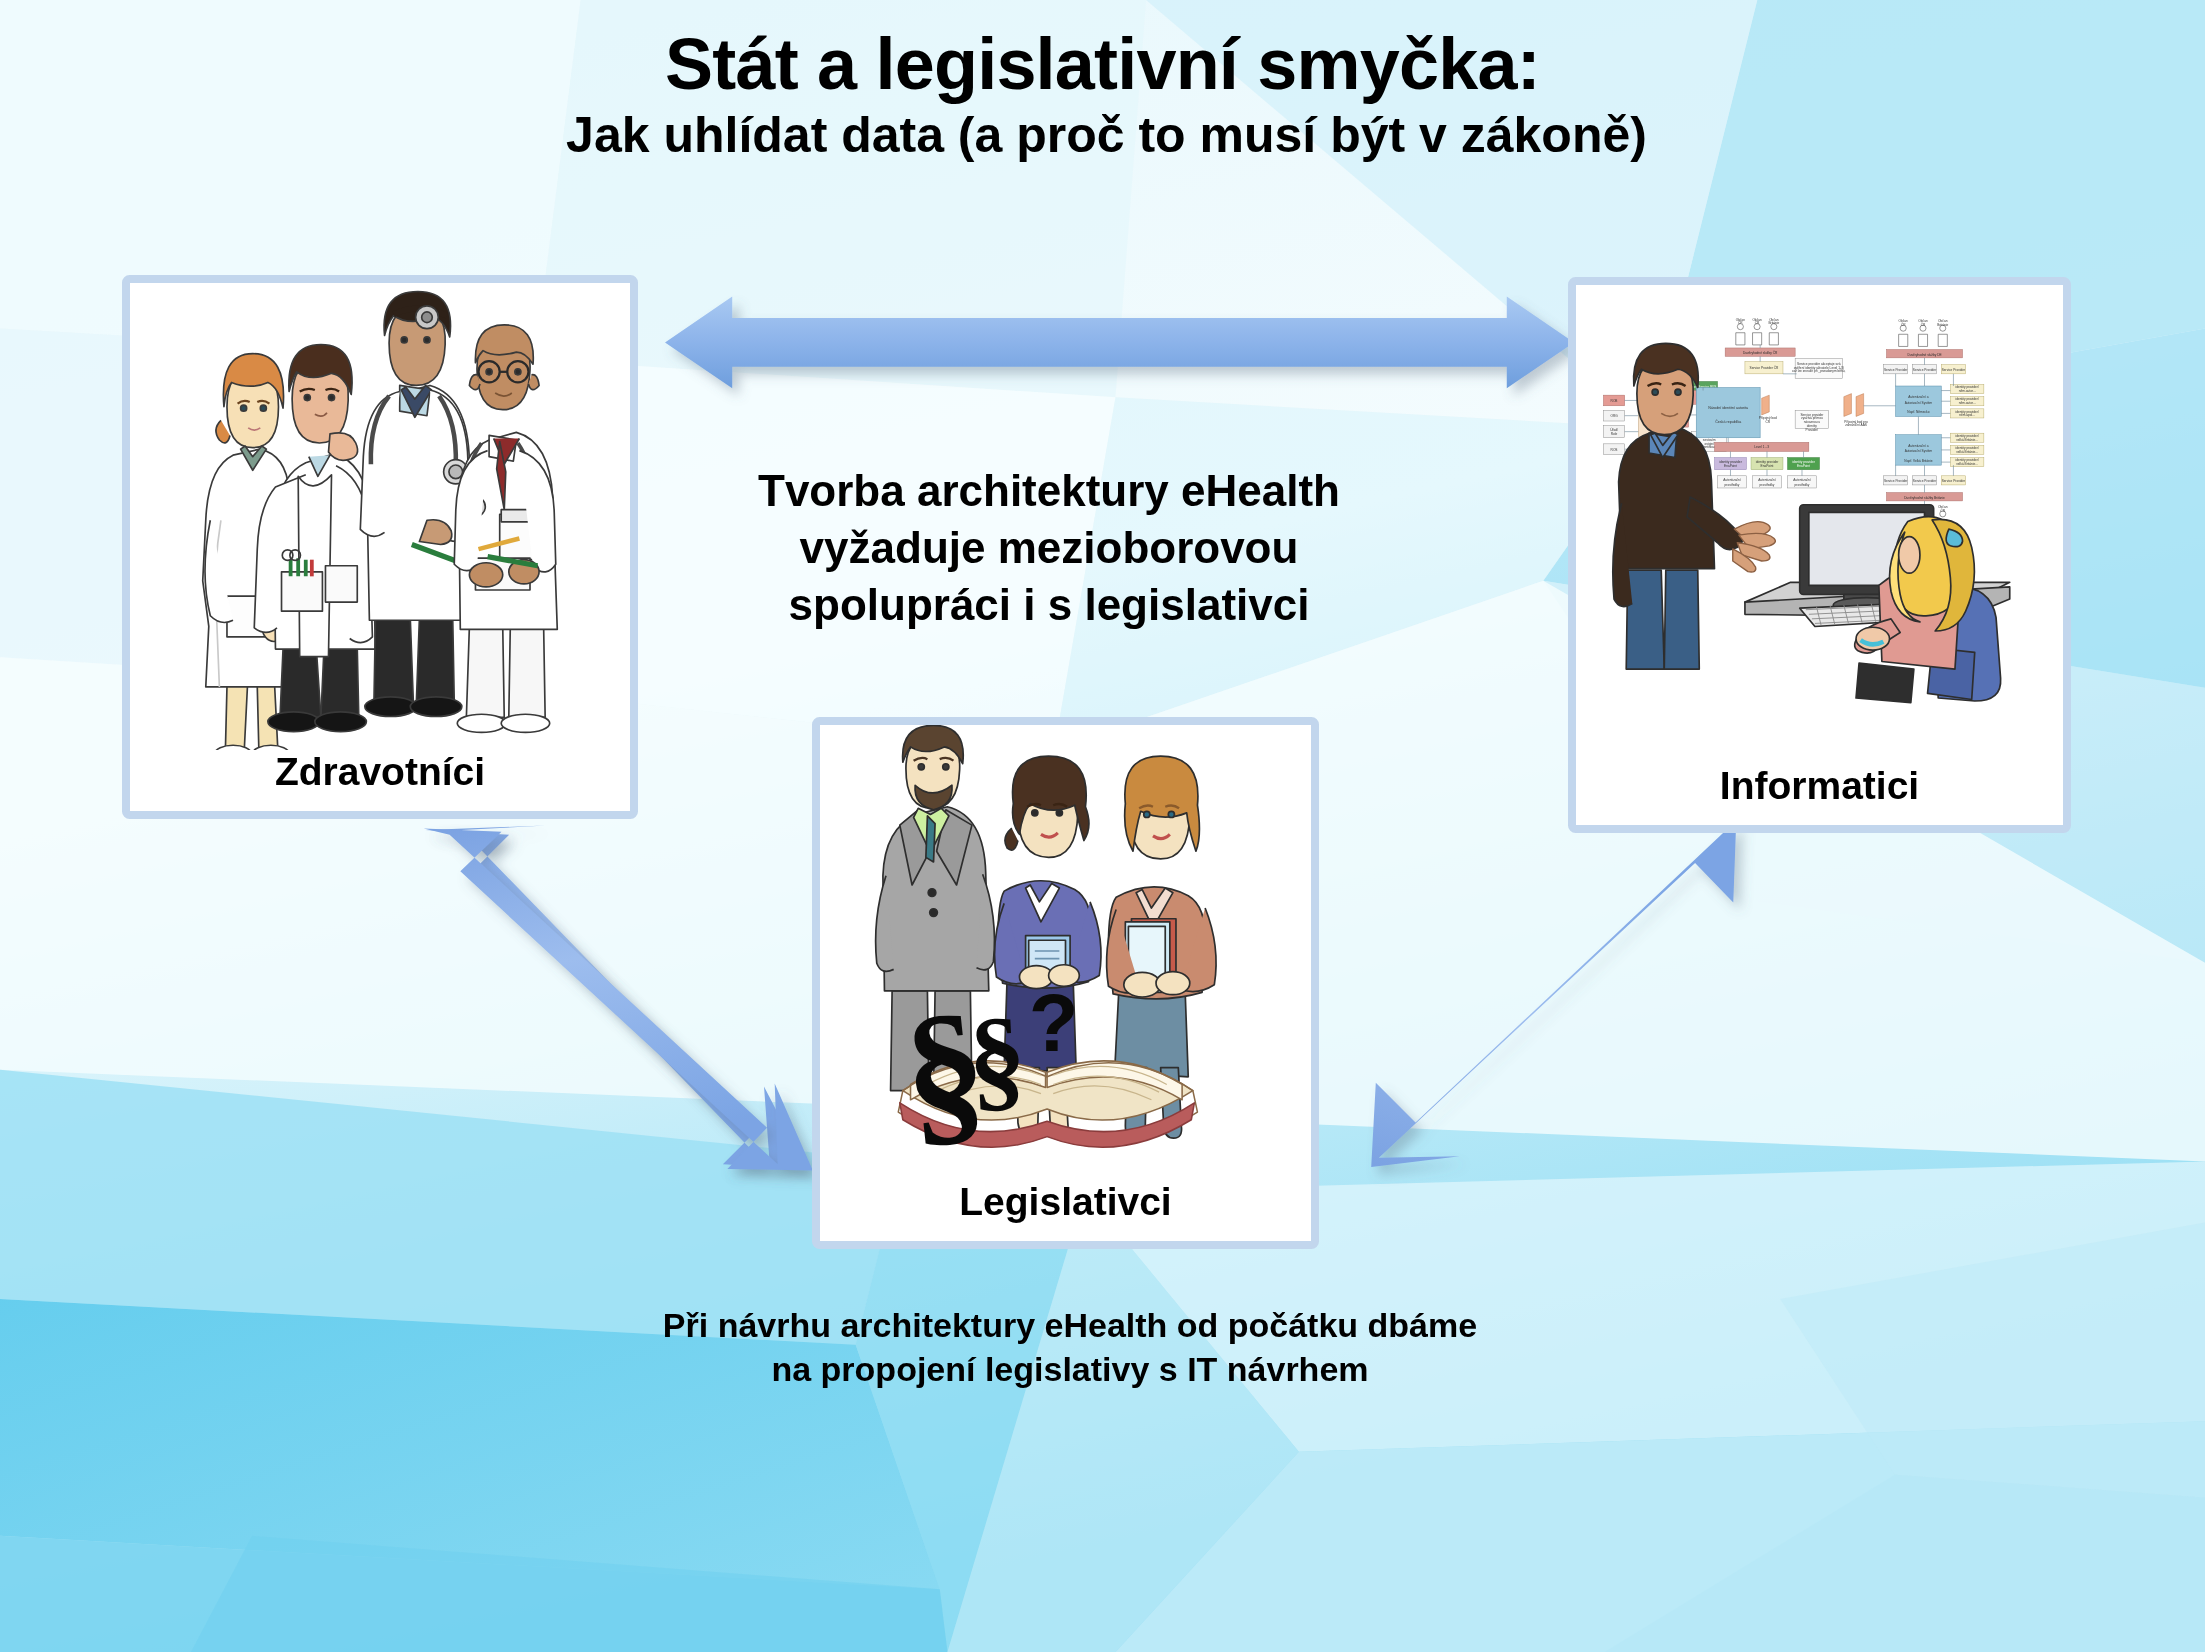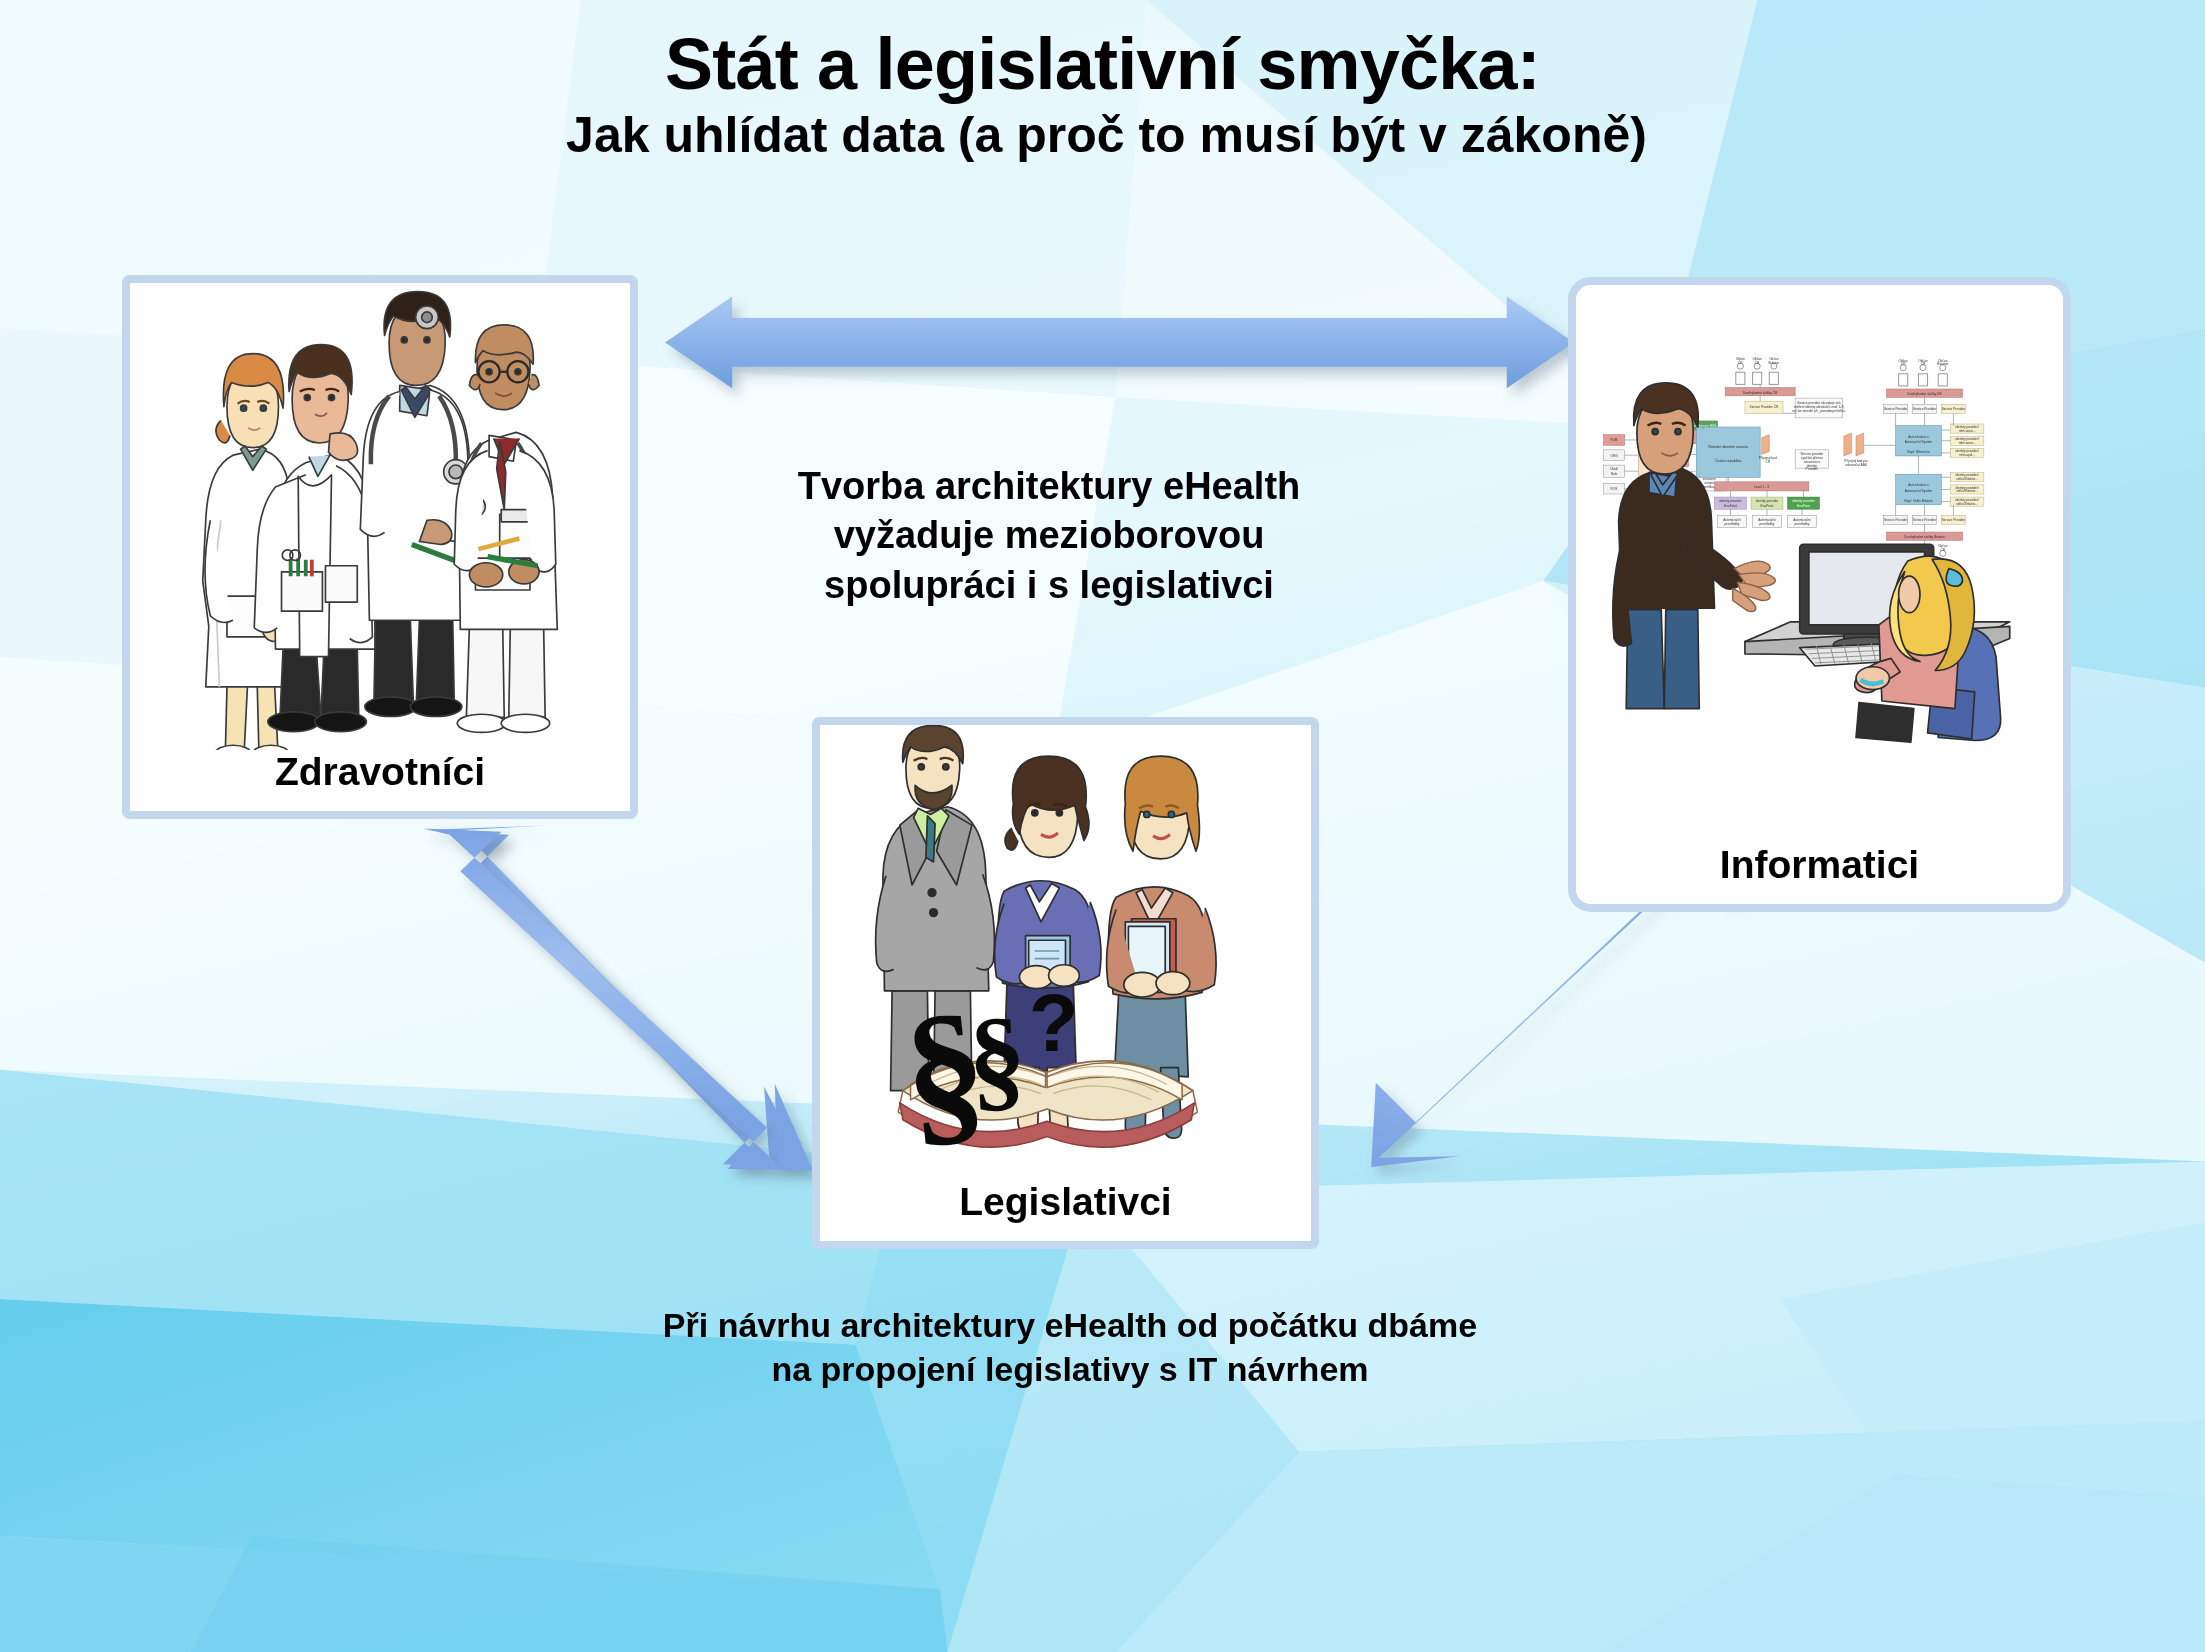"Tvorba architektury eHealth" #caption-center { font-size: 38px -> 44px }
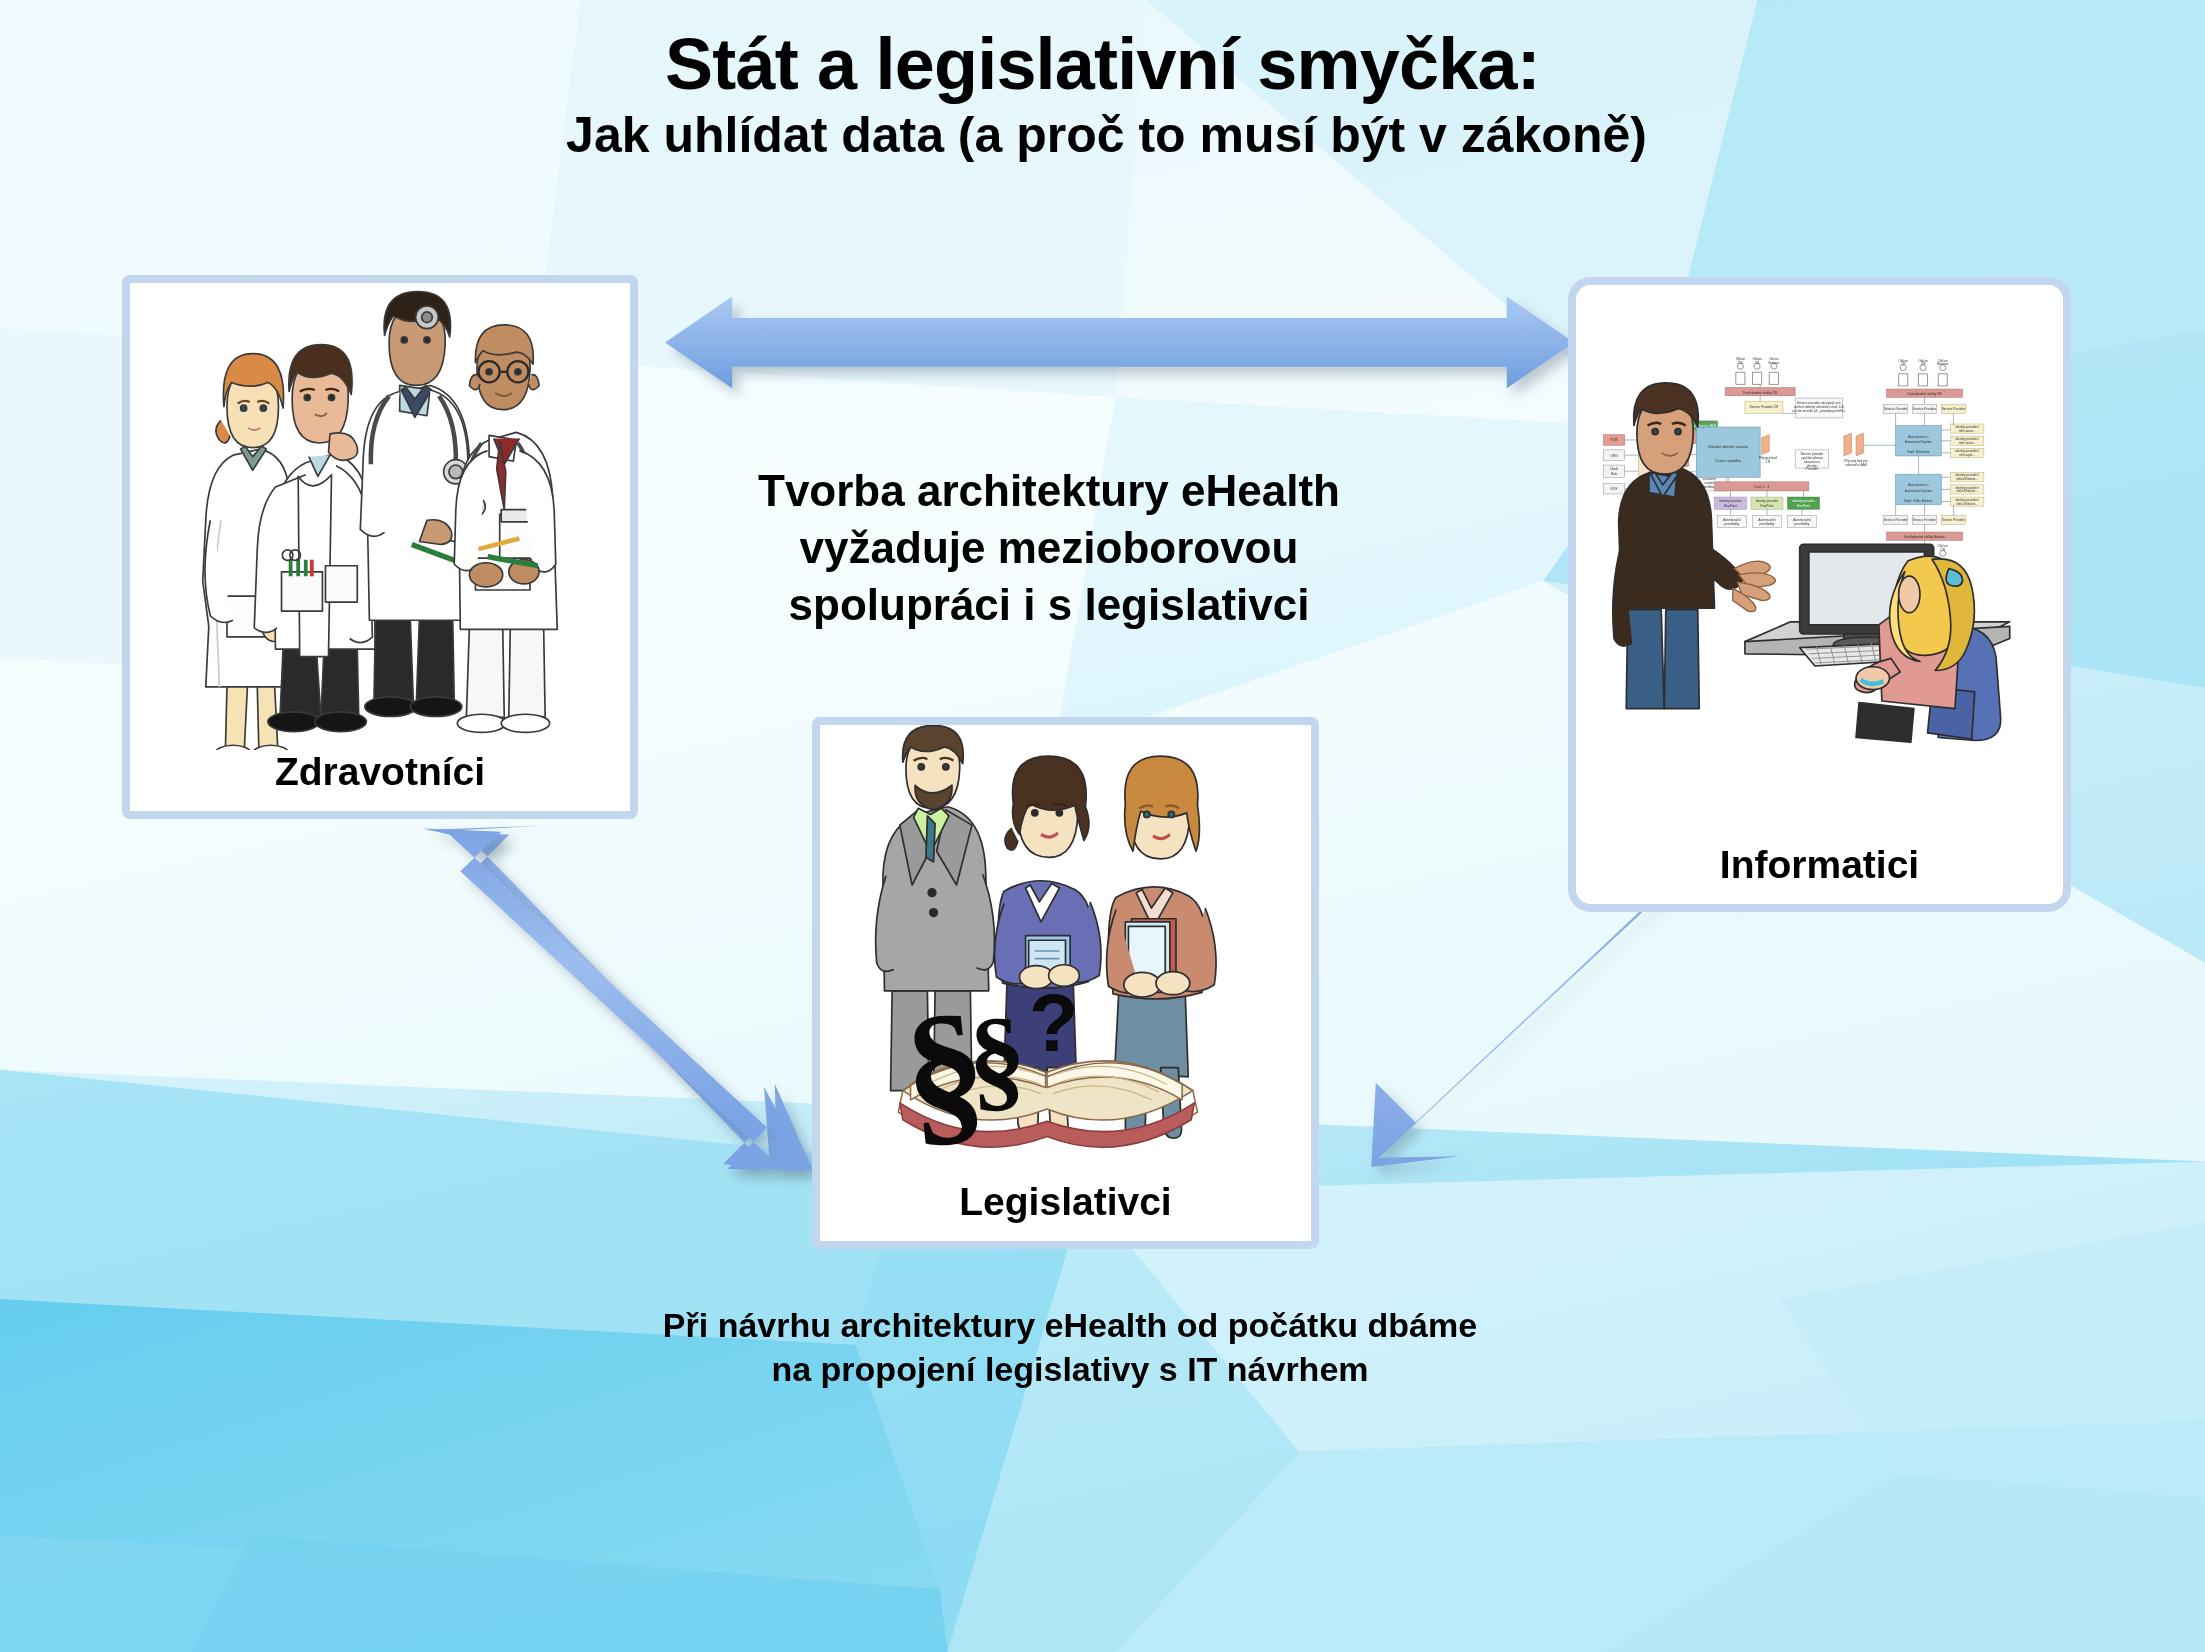"Informatici" #card-informatici { border-radius: 23px -> none; height: 635px -> 556px }
